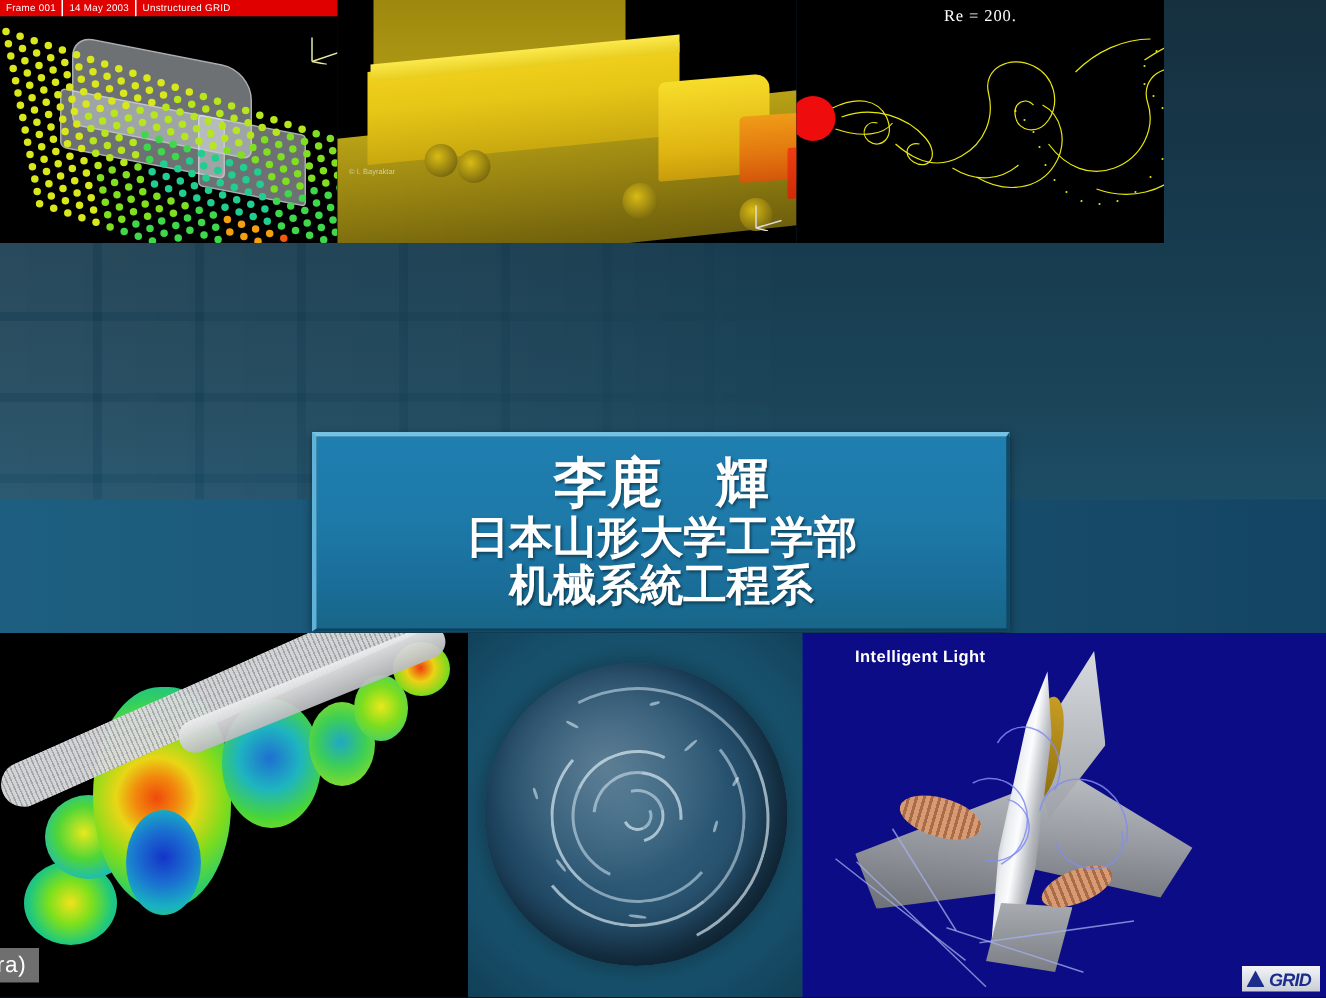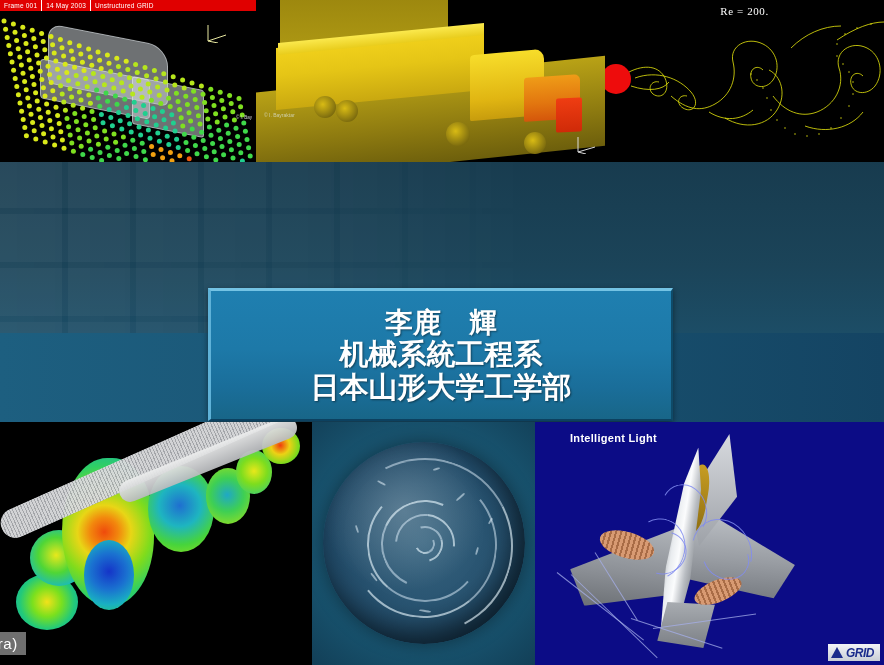"Re = 200." .toprow { width: 884px -> 776px }
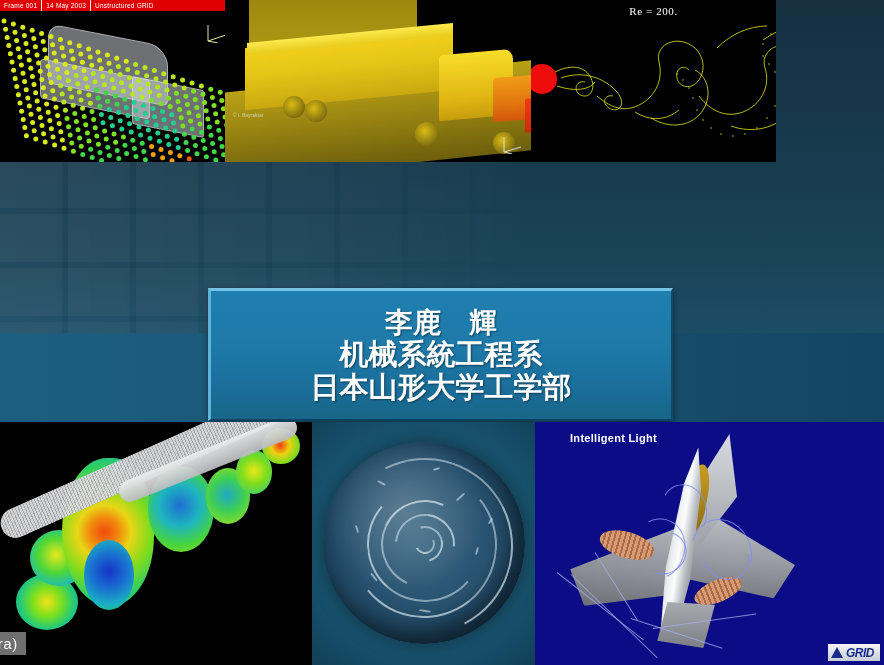"李鹿 輝" .sb-line.l1 { font-size: 28px -> 36px }
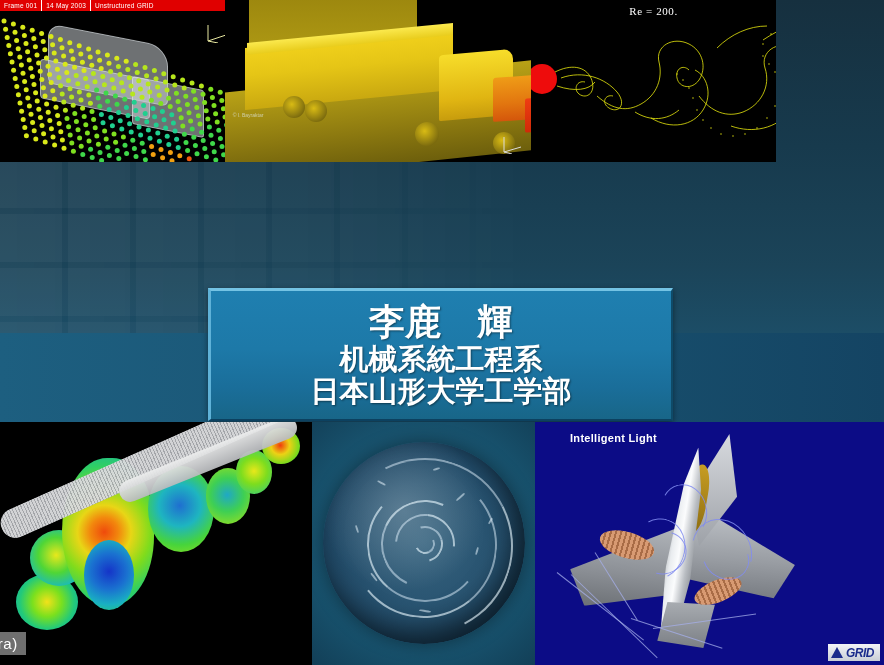"机械系統工程系" div.sb-line { order: before "日本山形大学工学部" -> after "日本山形大学工学部" }
